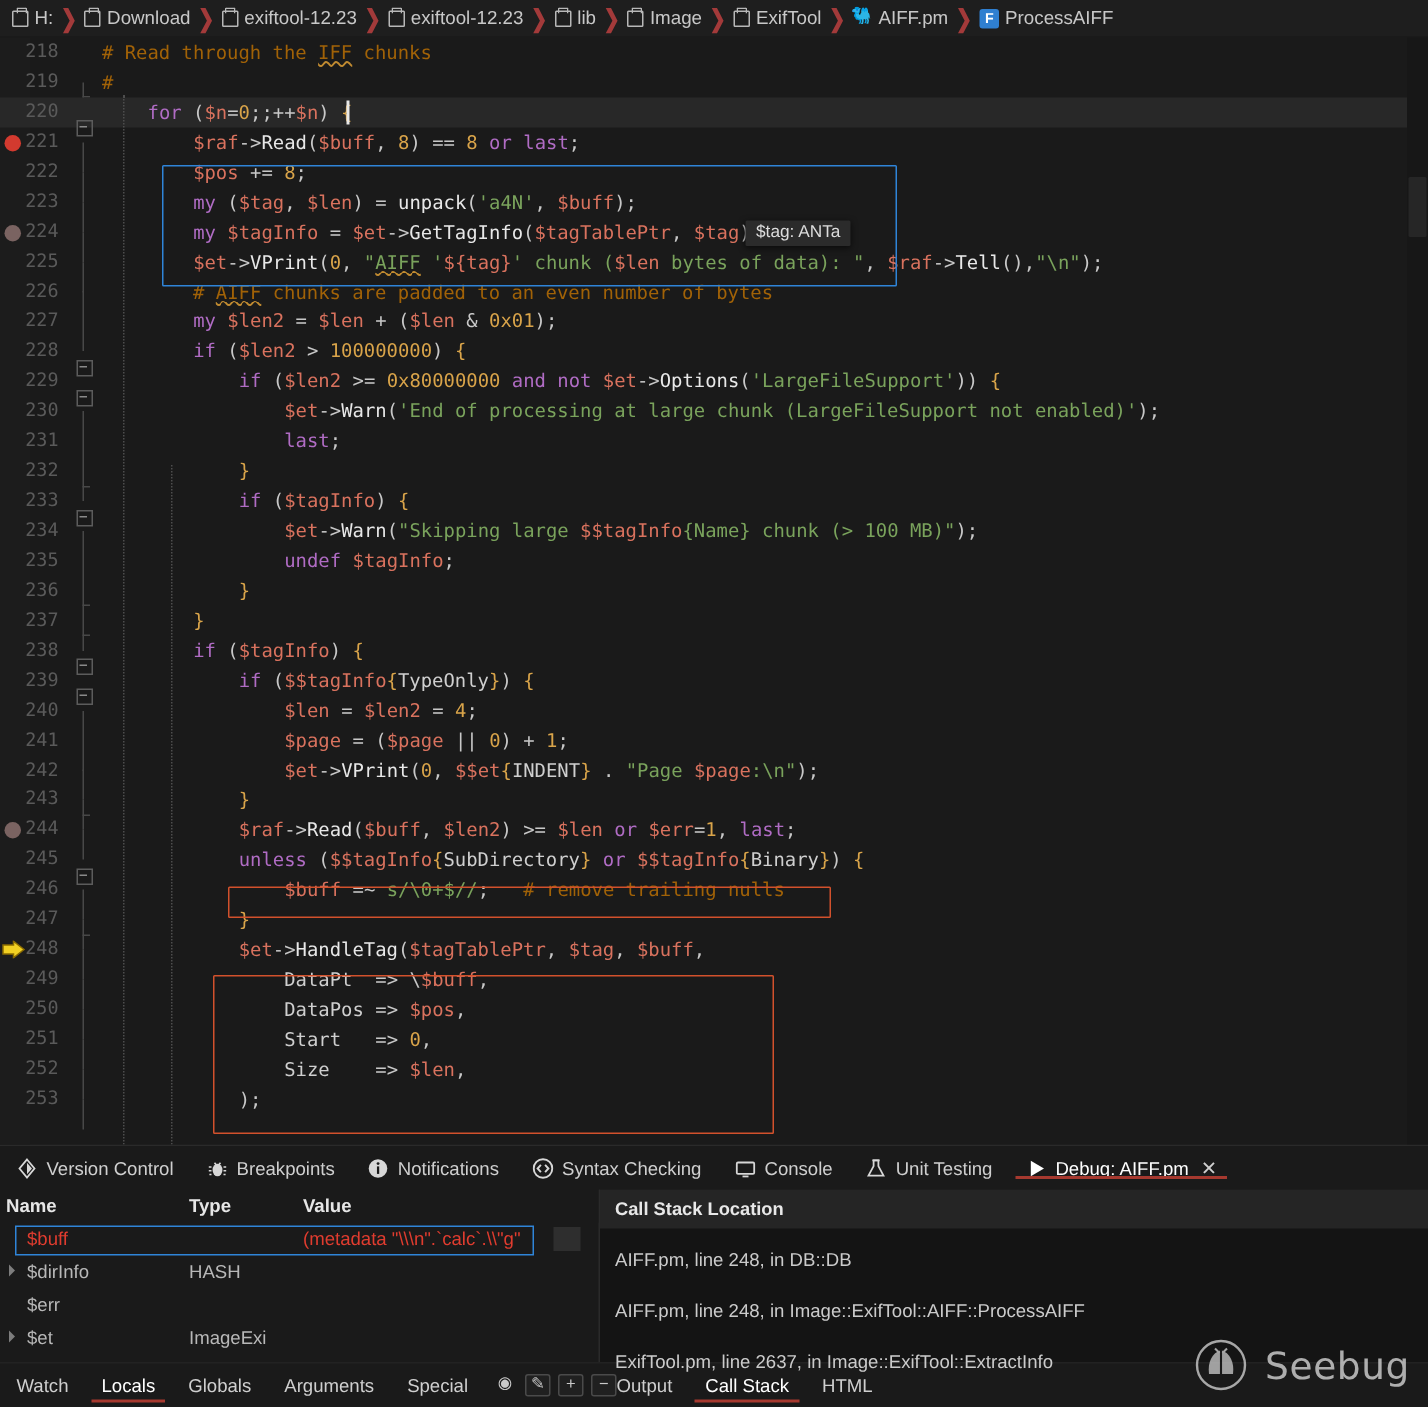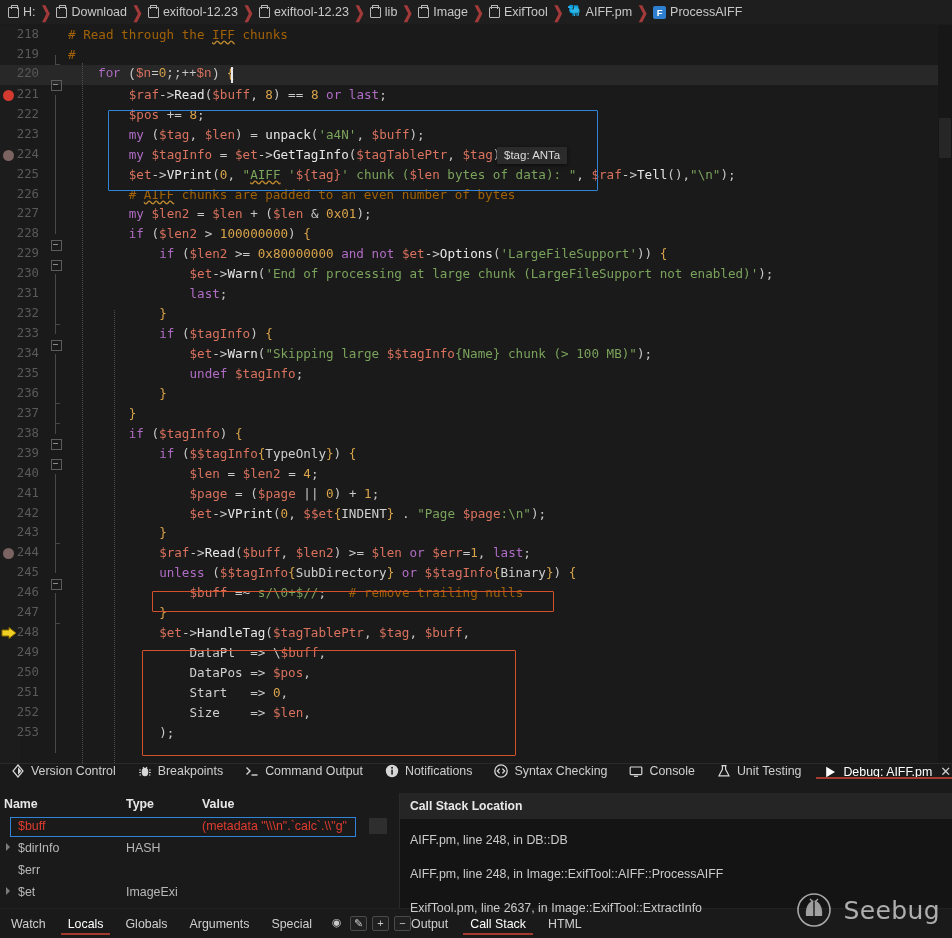"220" .line.cur { font-family: Liberation Mono, monospace -> none }
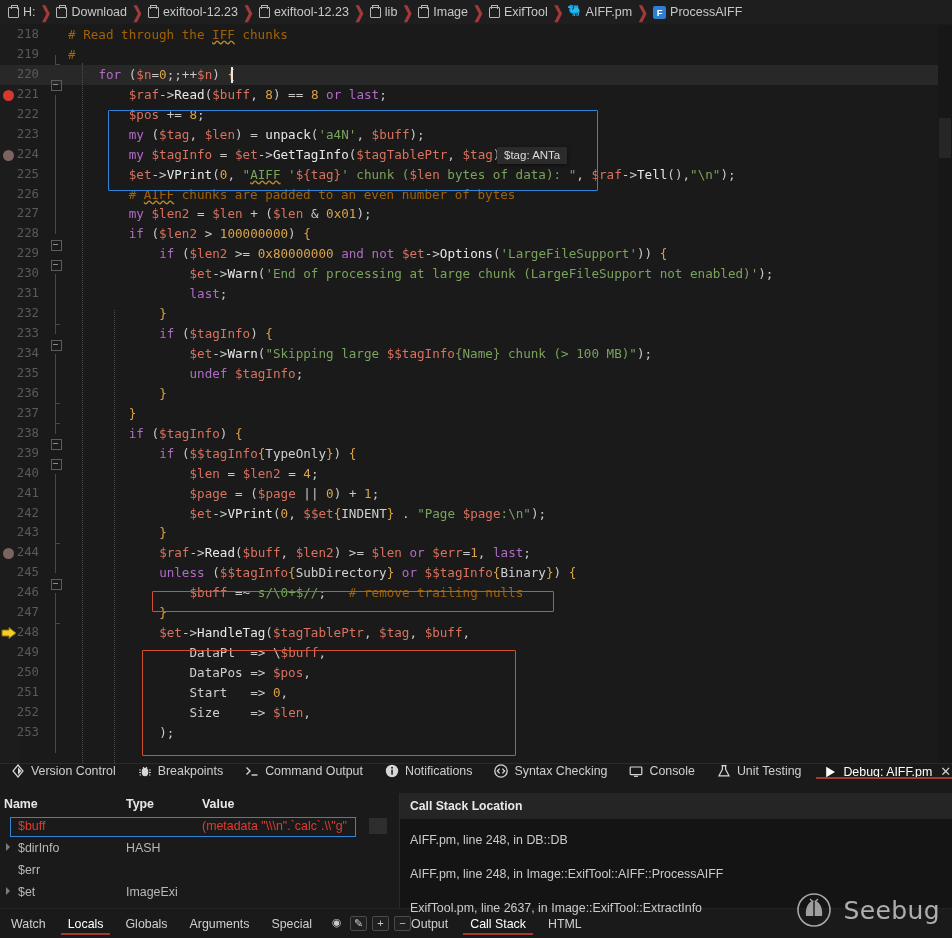"Version Control" #panel-tabs { align-items: flex-start -> center }
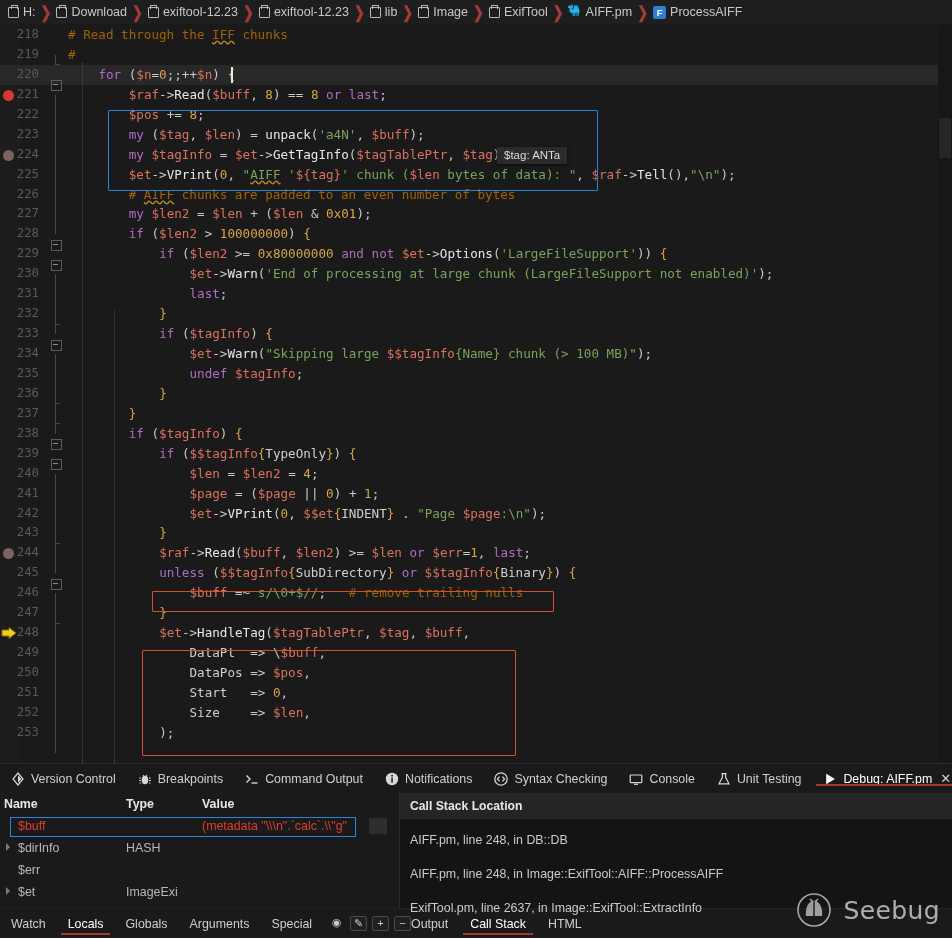"Command Output" div.ptab { html: <div> <span><svg> <path></path> <path></path> </svg></span> <span>Command Output</span> </div> -> none }
